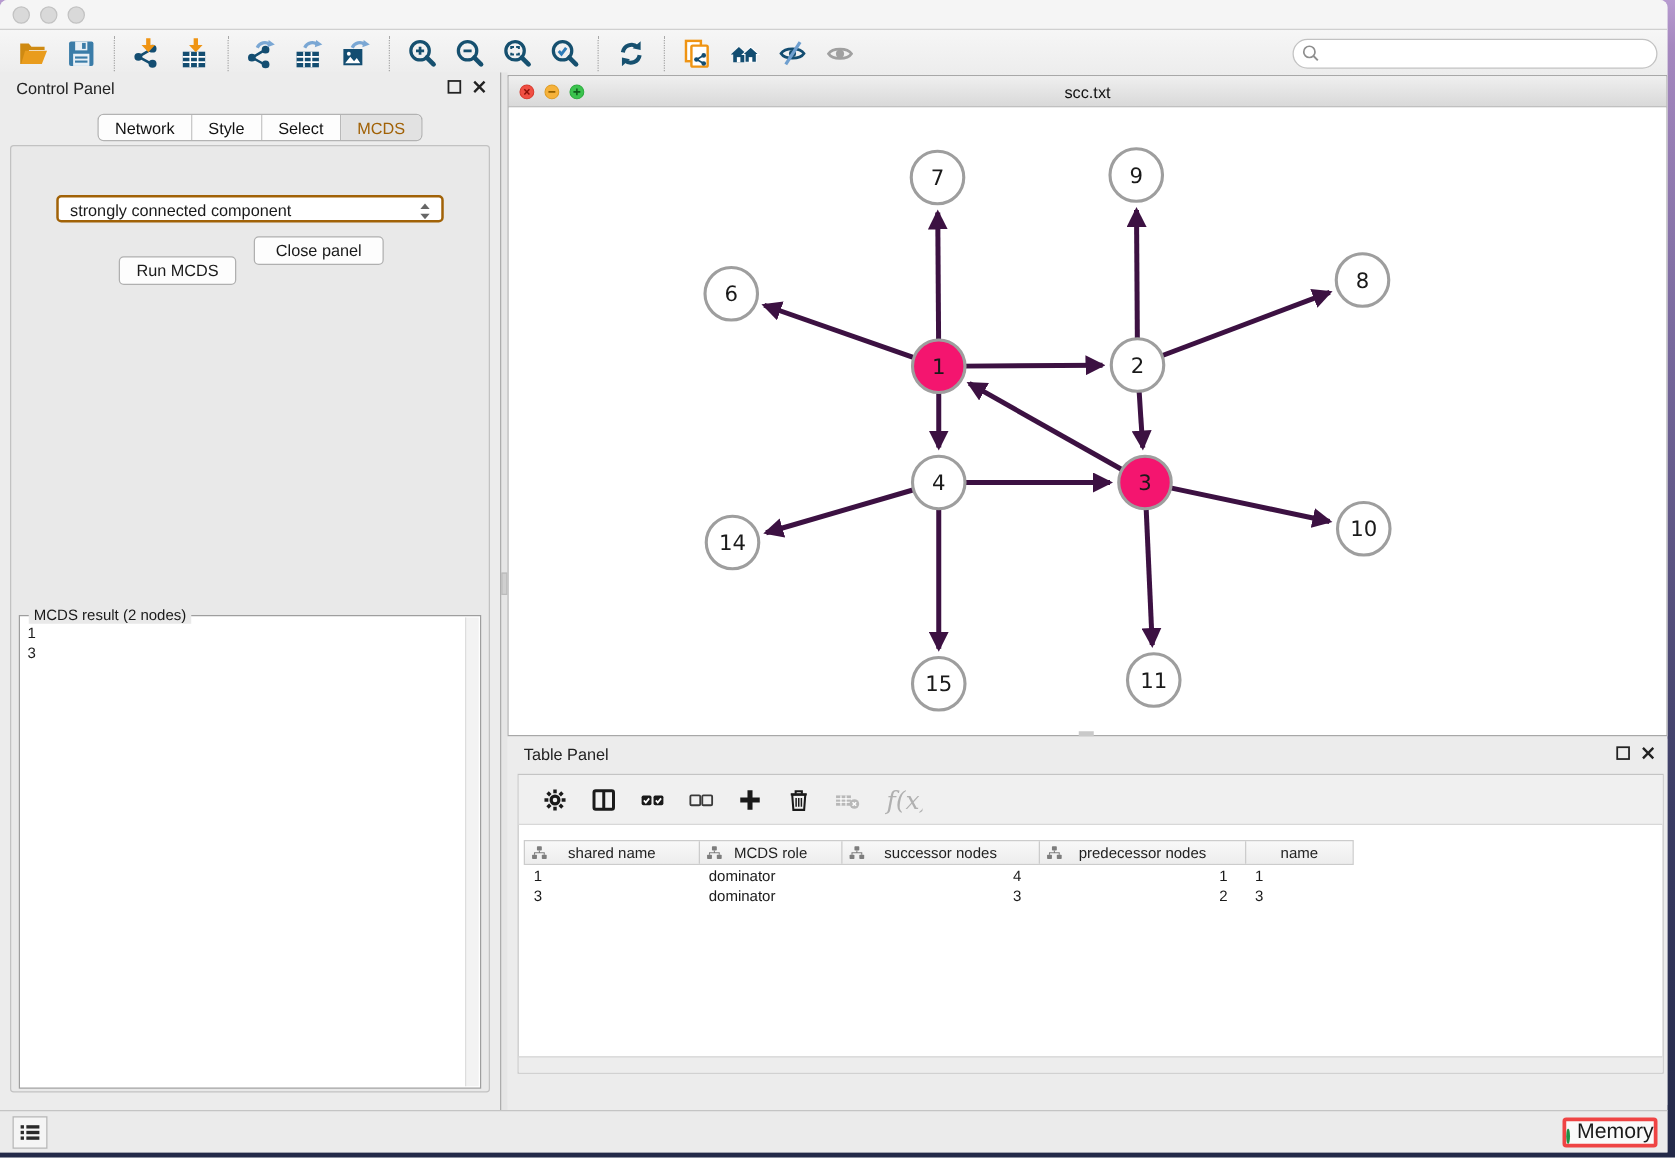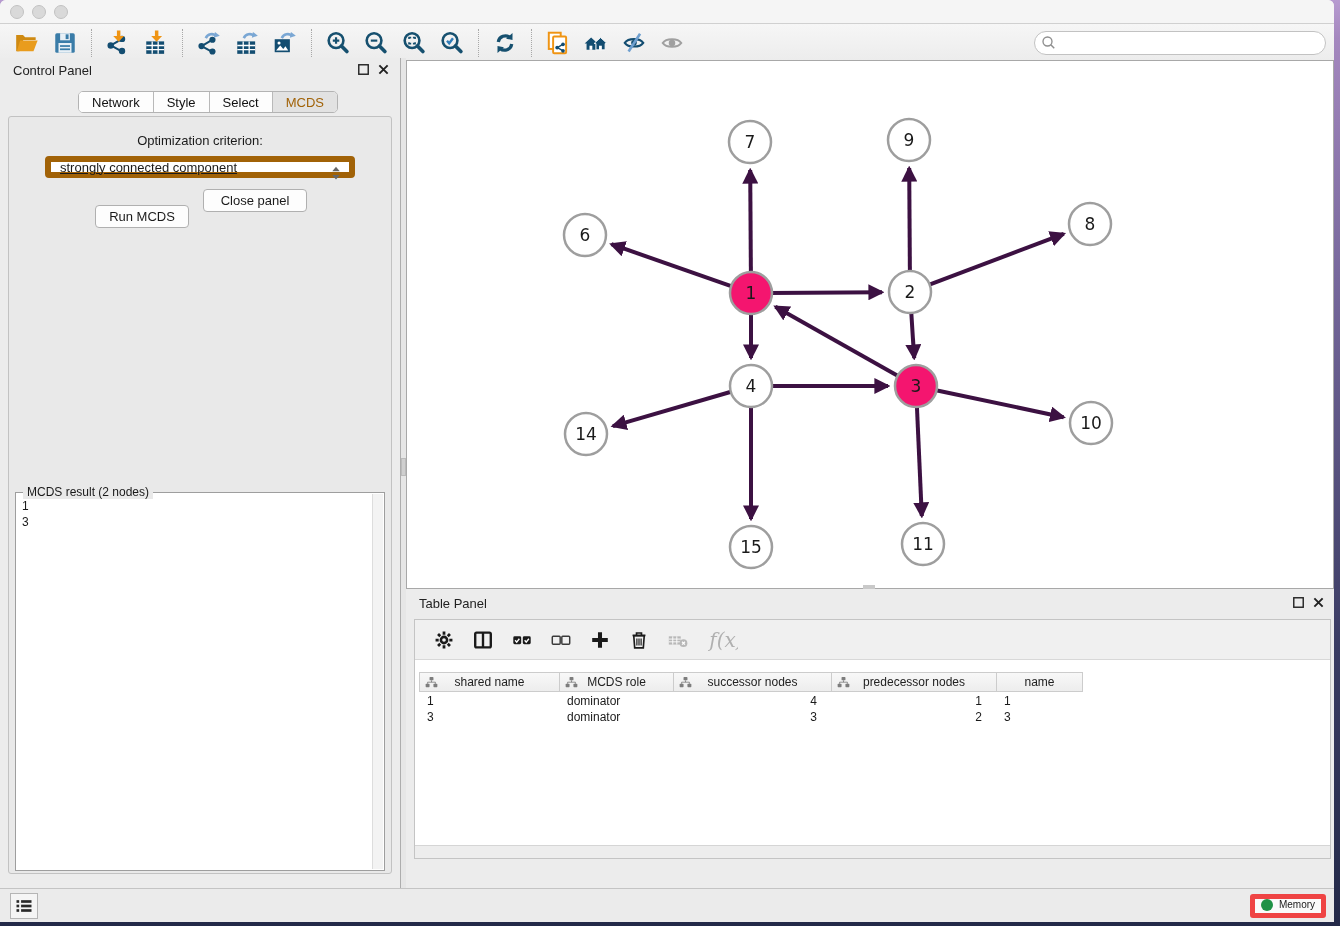"scc.txt" div.net-titlebar { html: none -> <div> <div> <span><svg> <circle></circle> <path></path> </svg></span> <span><svg> <circle></circle> <path></path> </svg></span> <span><svg> <circle></circle> <path></path> </svg></span> </div> <div>scc.txt</div> </div> }
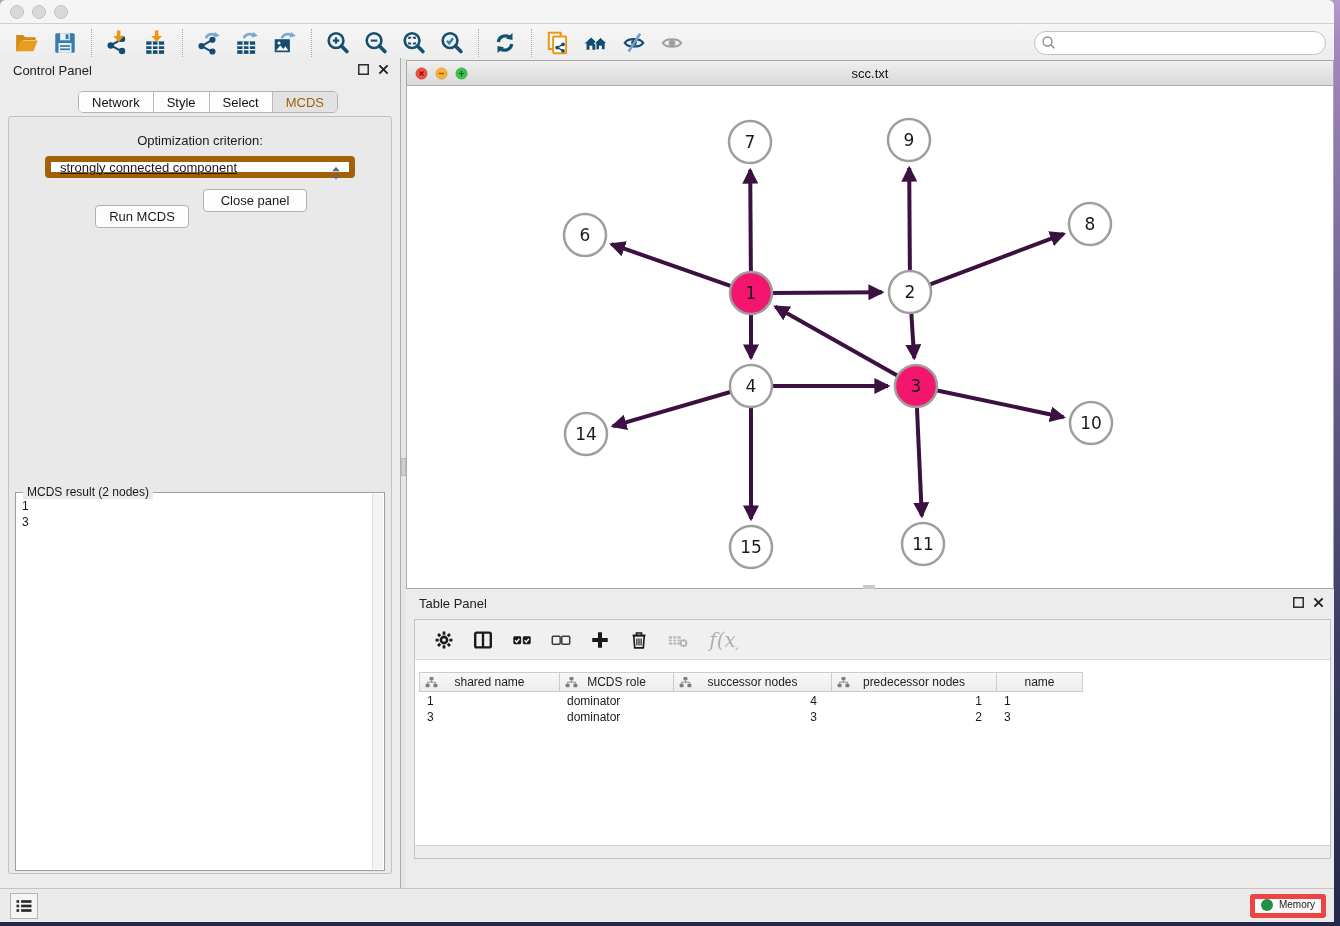"Optimization criterion:" div.opt-label { html: <div>Optimization criterion:</div> -> none }
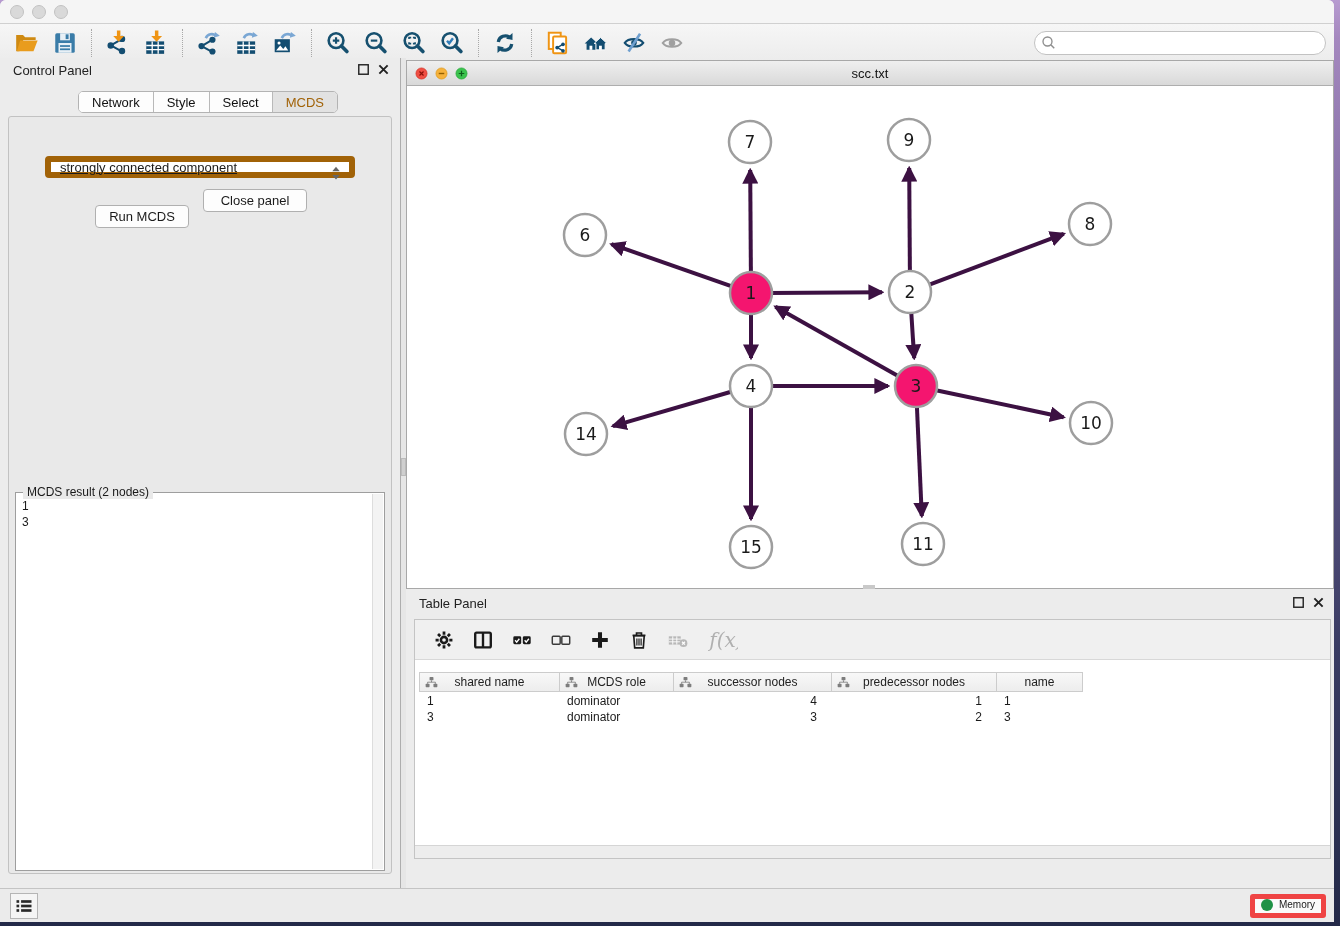"strongly connected component" .dropdown { align-items: center -> flex-end; border: 6px solid #a16207 -> 2px solid #a16207; text-decoration: underline -> none }
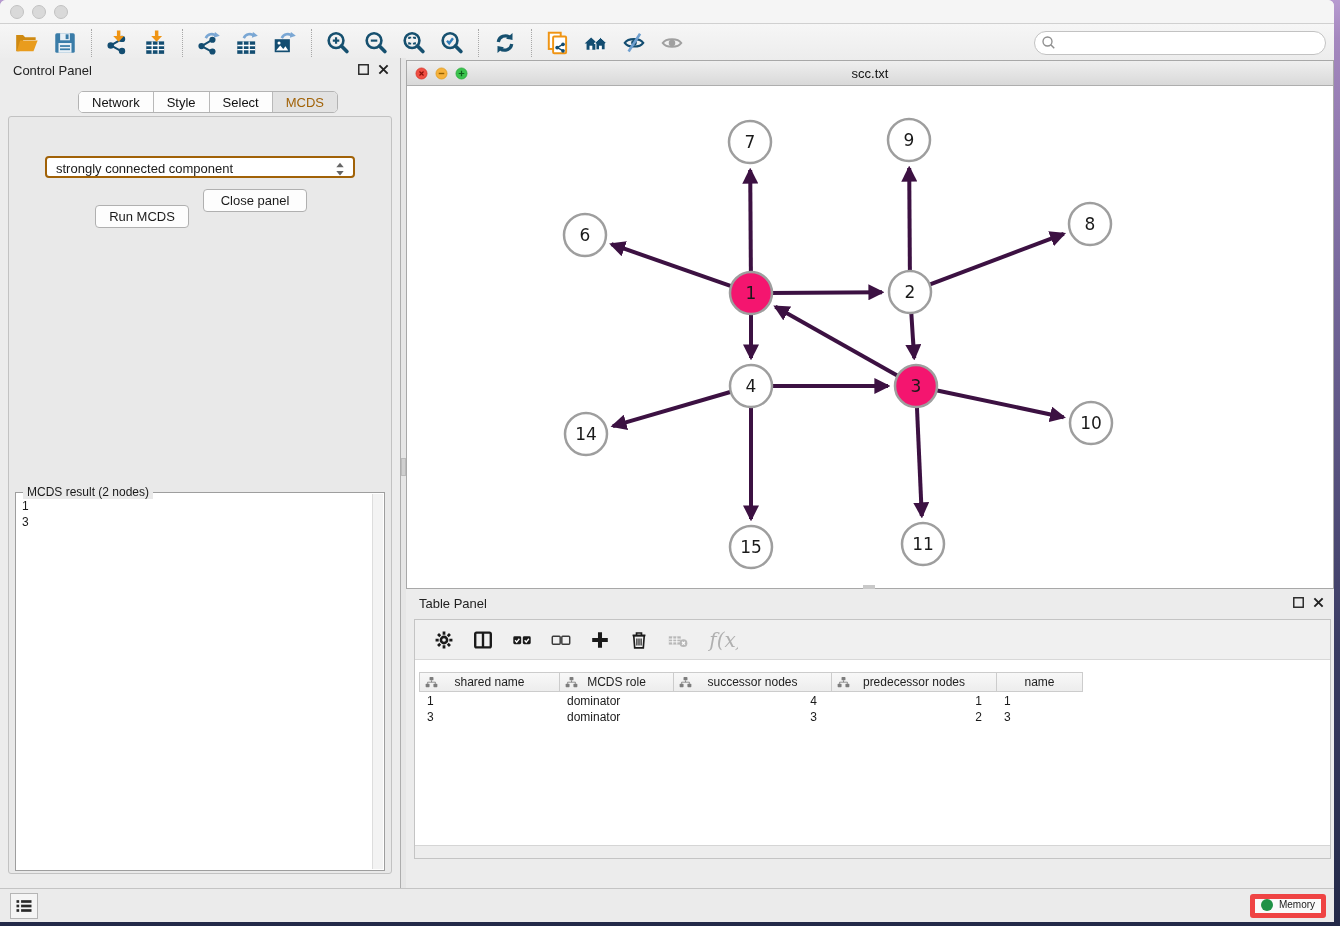"Memory" .mem-btn { align-items: flex-start -> flex-end; border: 5px solid #ef4444 -> 3px solid #ef4444; font-size: 10px -> 17px }
